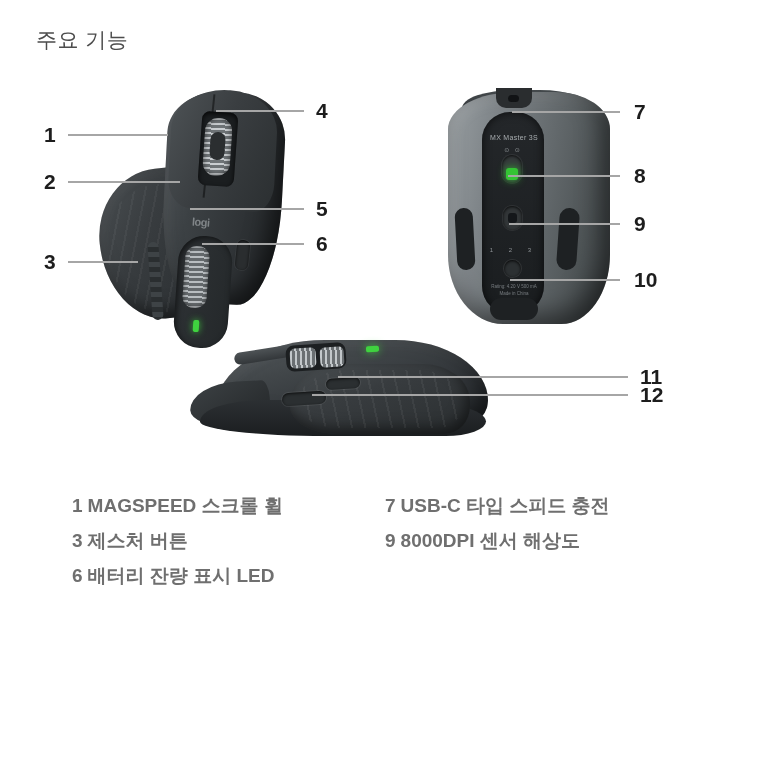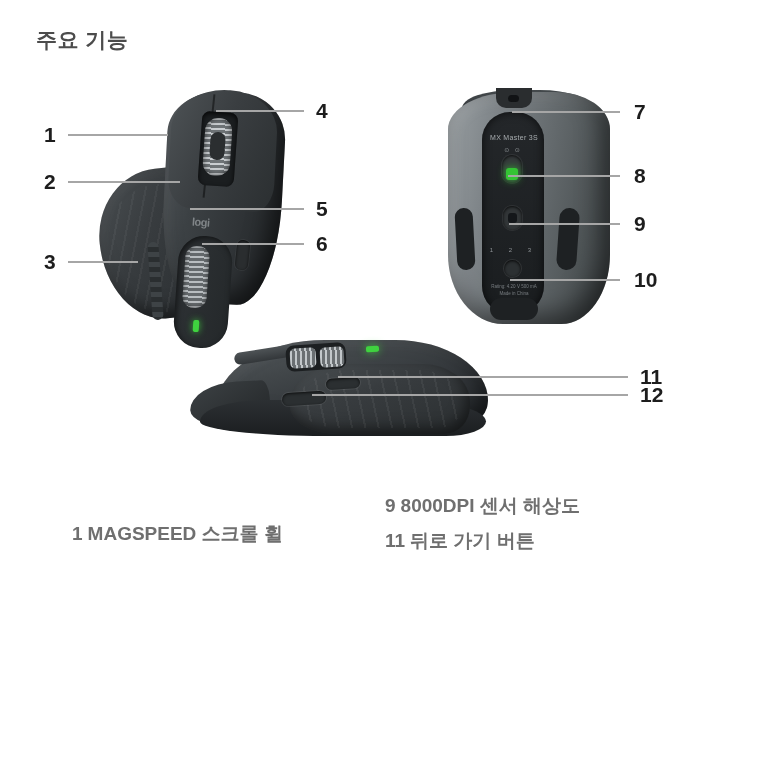"주요 기능" .title { font-weight: 700 -> 400 }
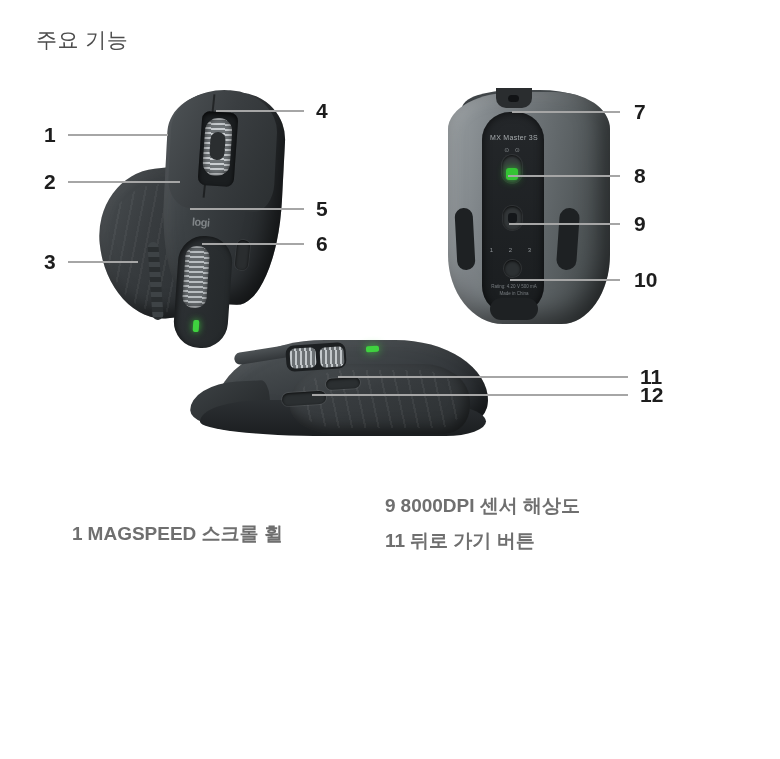"1 MAGSPEED 스크롤 휠" #legend-left { margin-top: 28px -> none }
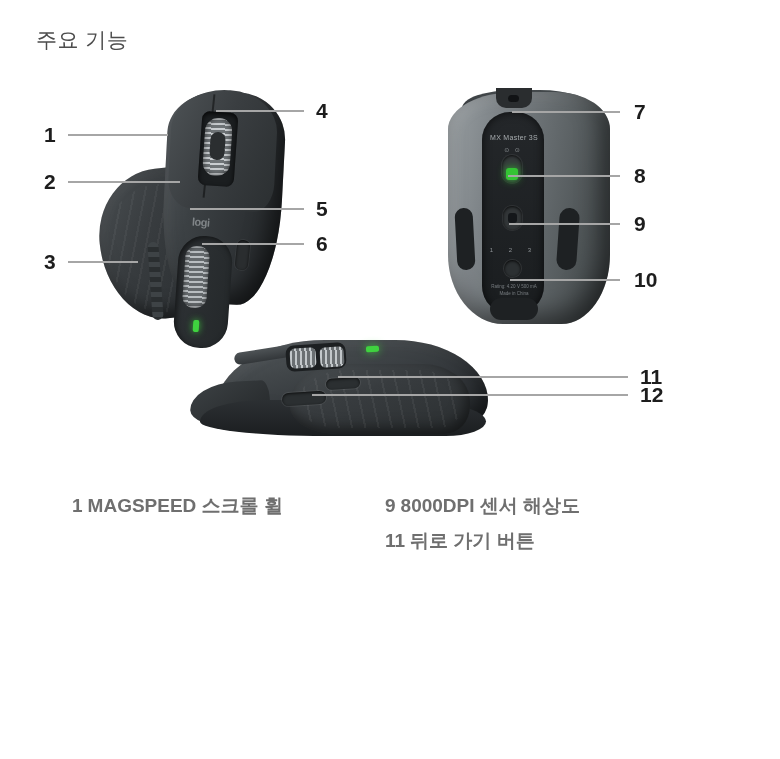"7 USB-C 타입 스피드 충전" div.legend-item { html: none -> <div> <span>7</span><span>USB-C 타입 스피드 충전</span> </div> }
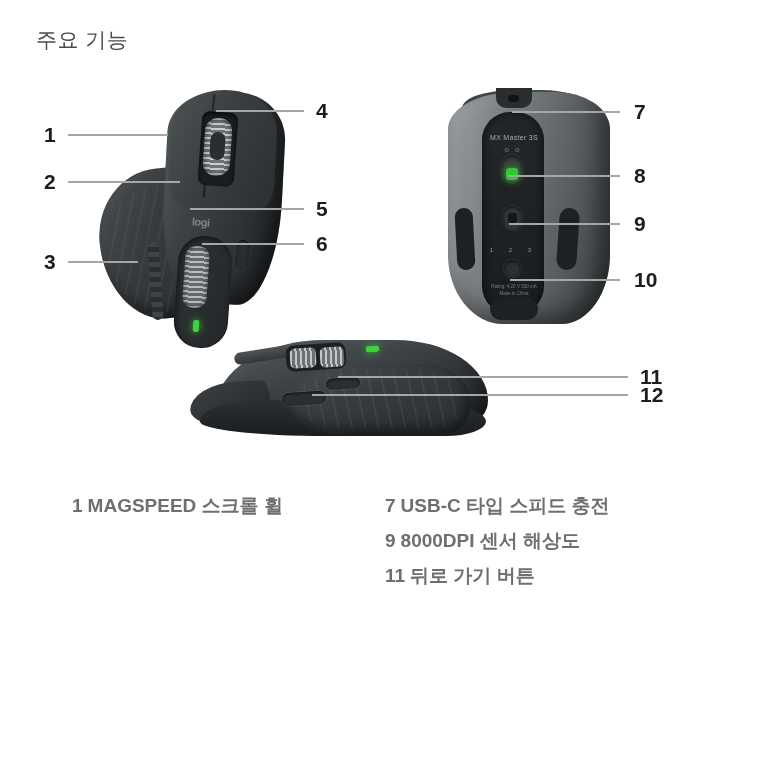"3 제스처 버튼" div.legend-item { html: none -> <div> <span>3</span><span>제스처 버튼</span> </div> }
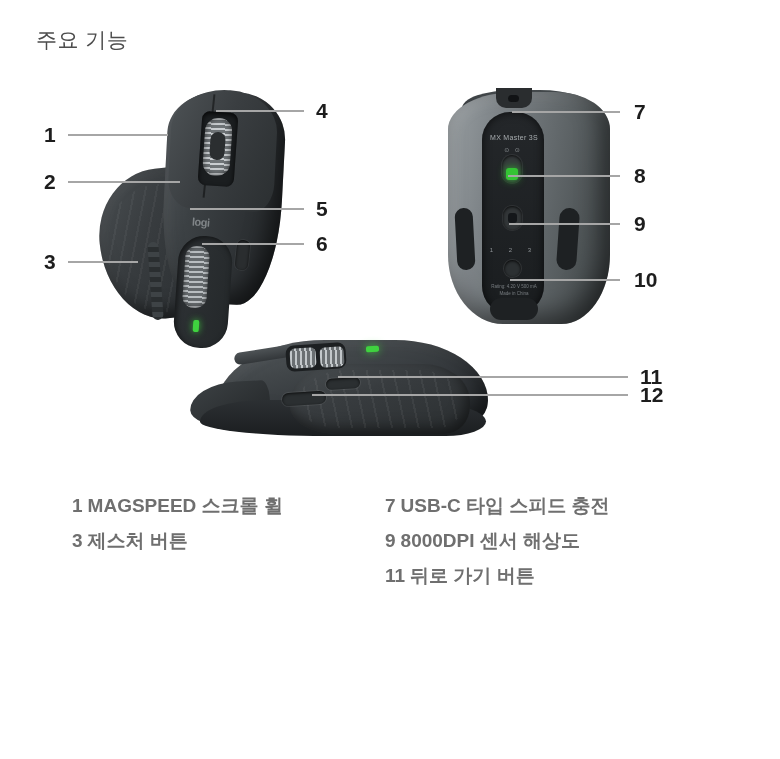"6 배터리 잔량 표시 LED" div.legend-item { html: none -> <div> <span>6</span><span>배터리 잔량 표시 LED</span> </div> }
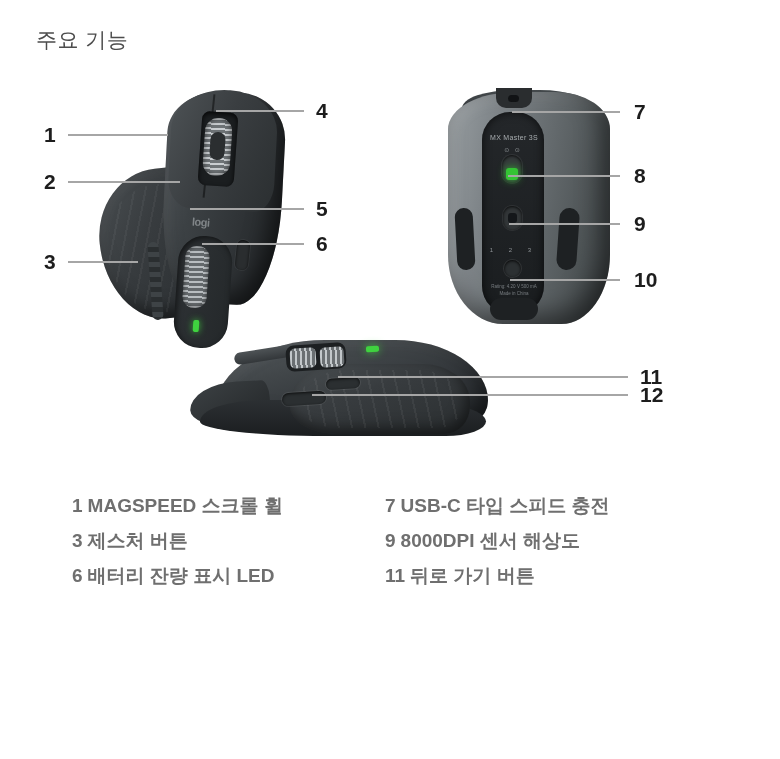"11 뒤로 가기 버튼" div.legend-item { html: <div> <span>11</span><span>뒤로 가기 버튼</span> </div> -> none }
